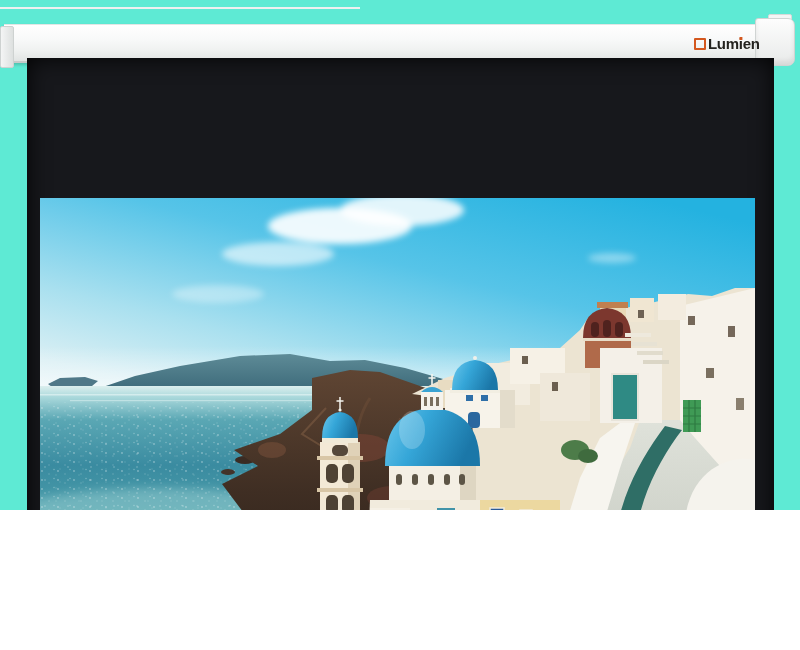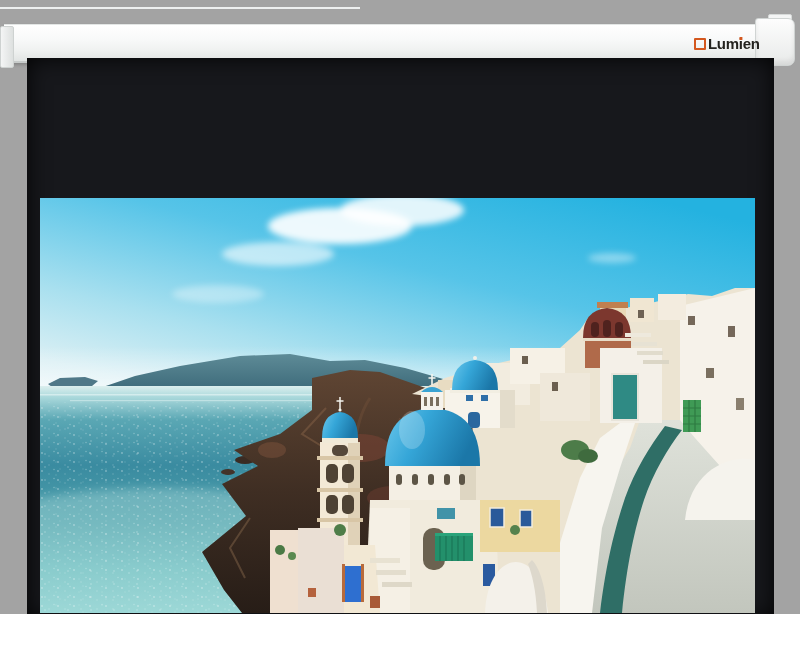"Lumien" .stage { background: #a3a3a3 -> #5eead4; height: 614px -> 510px }
